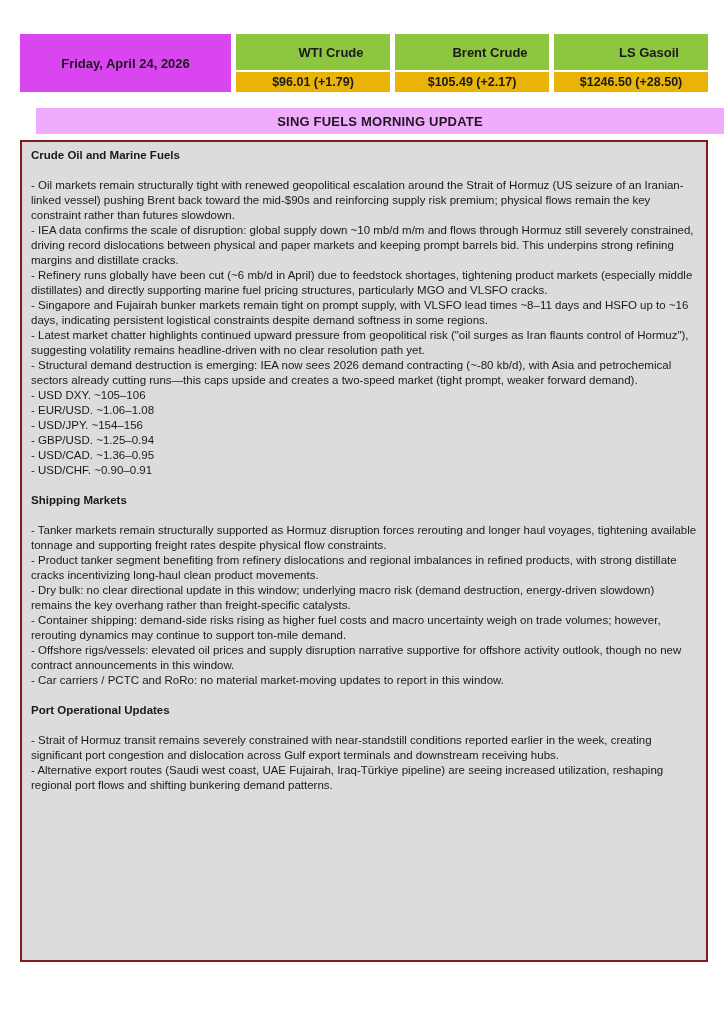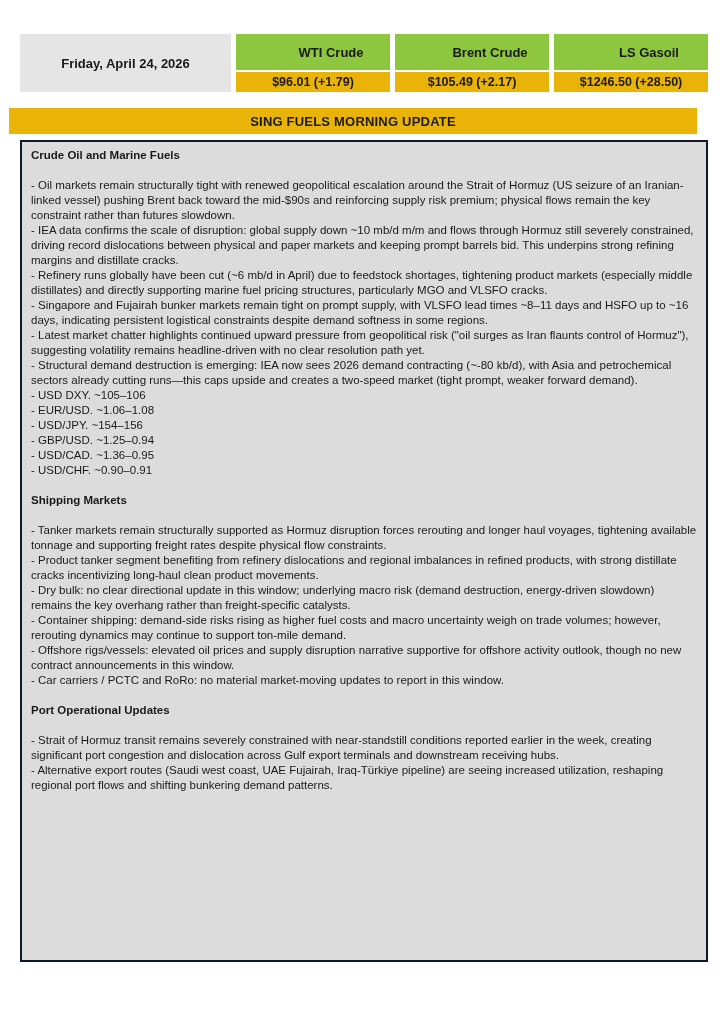"Friday, April 24, 2026" .date-cell { background: #e5e5e5 -> #d946ef }
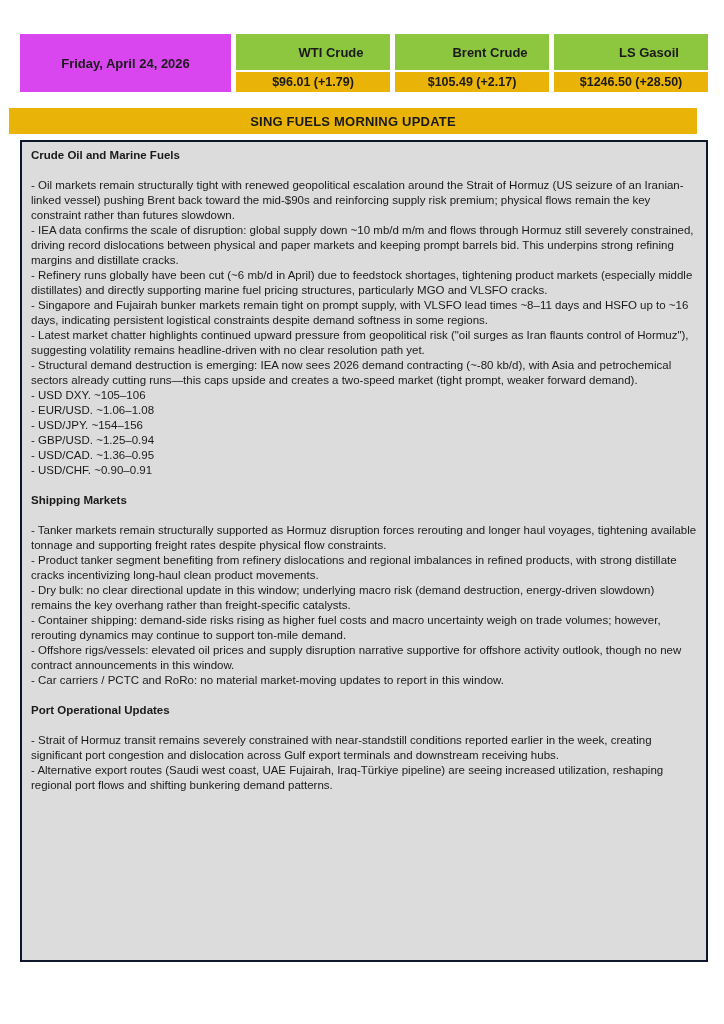"SING FUELS MORNING UPDATE" .title-bar { background: #eab308 -> #f0abfc; left: 9px -> 36px }
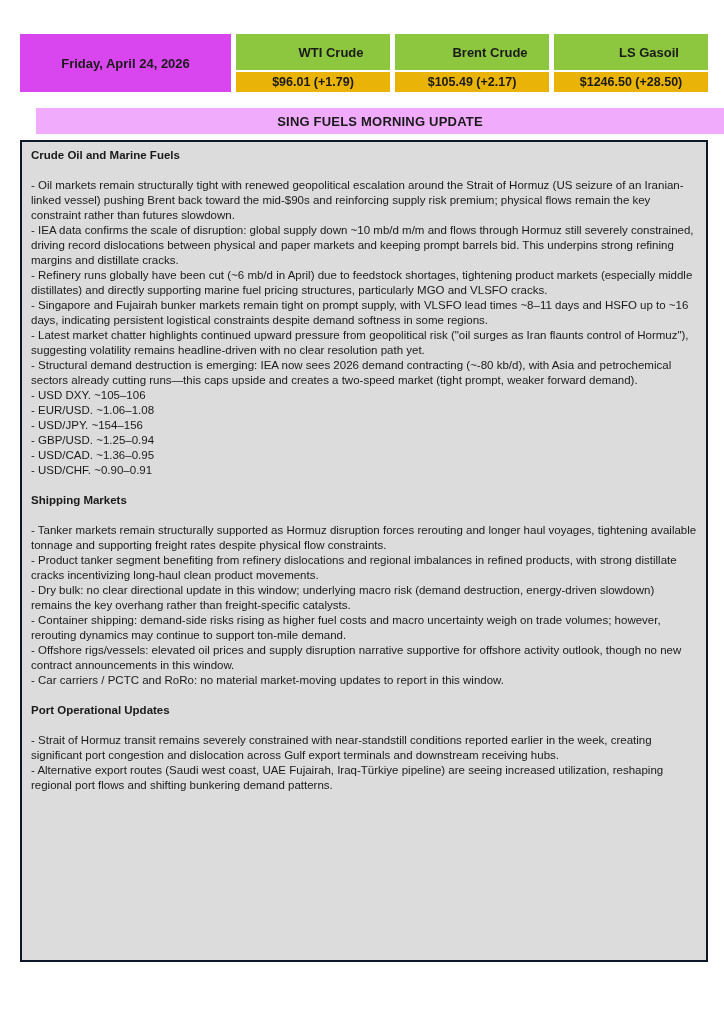"Crude Oil and Marine Fuels" .content-box { border: 2px solid #0f172a -> 2px solid #7f1d1d }
